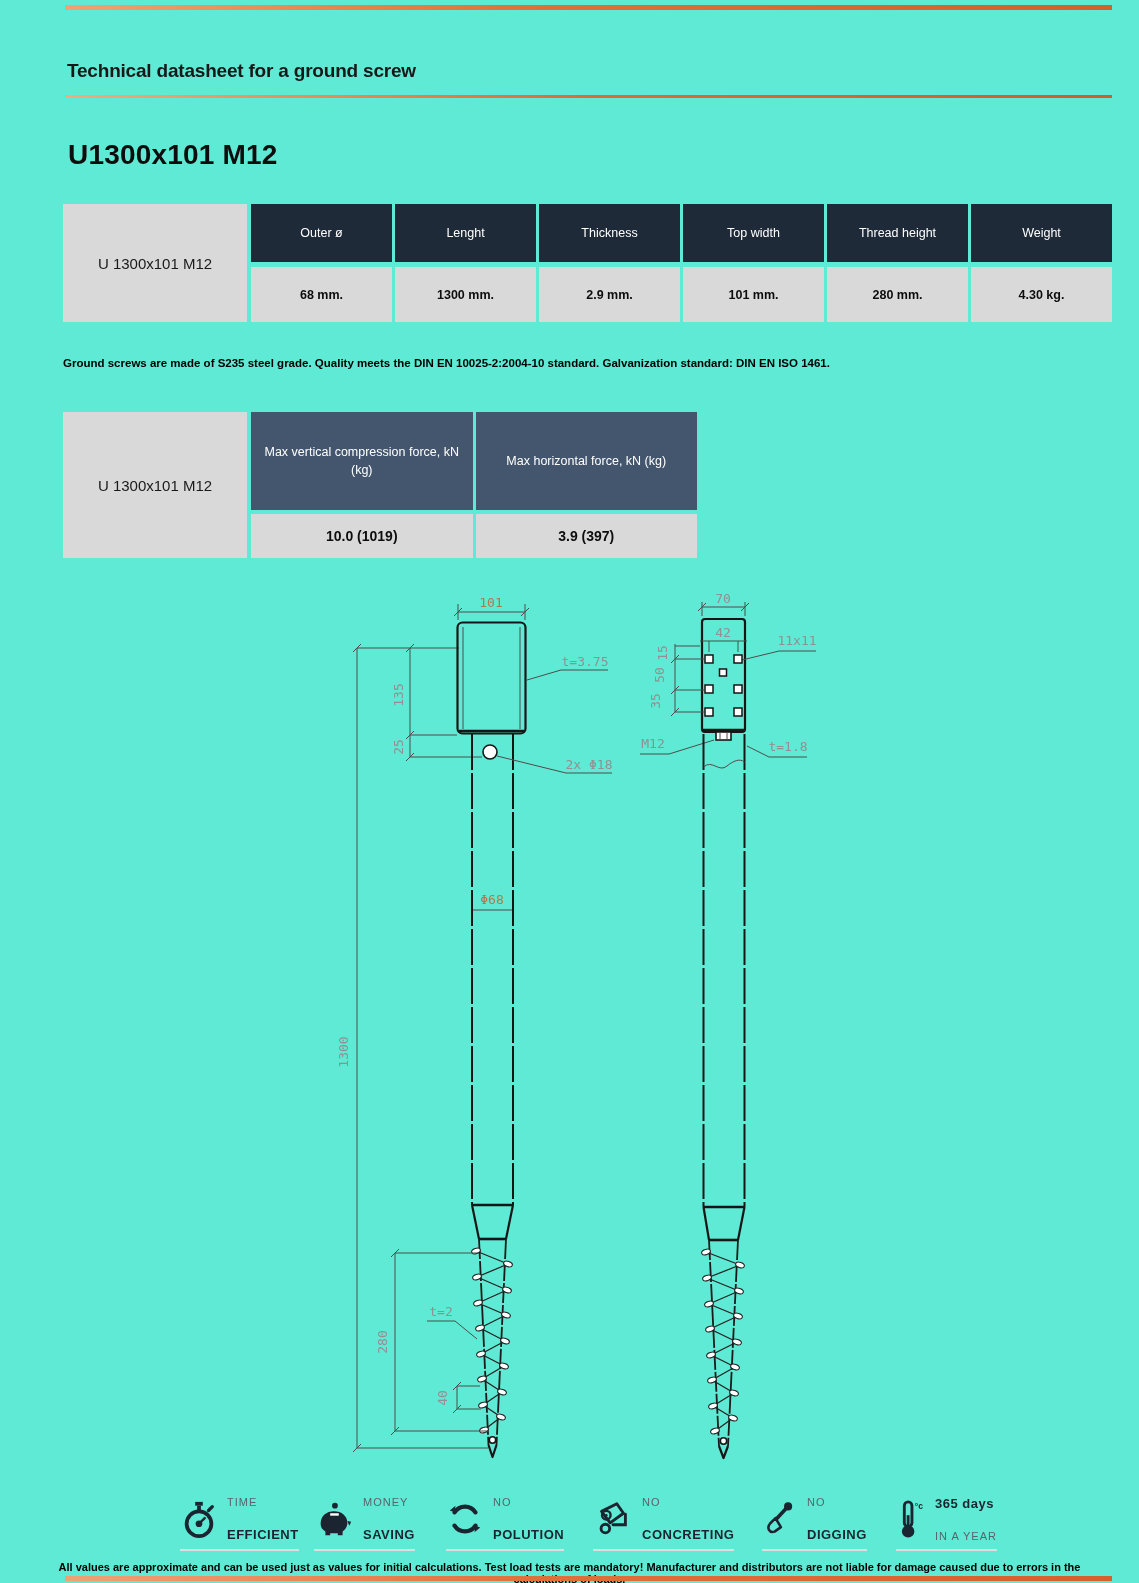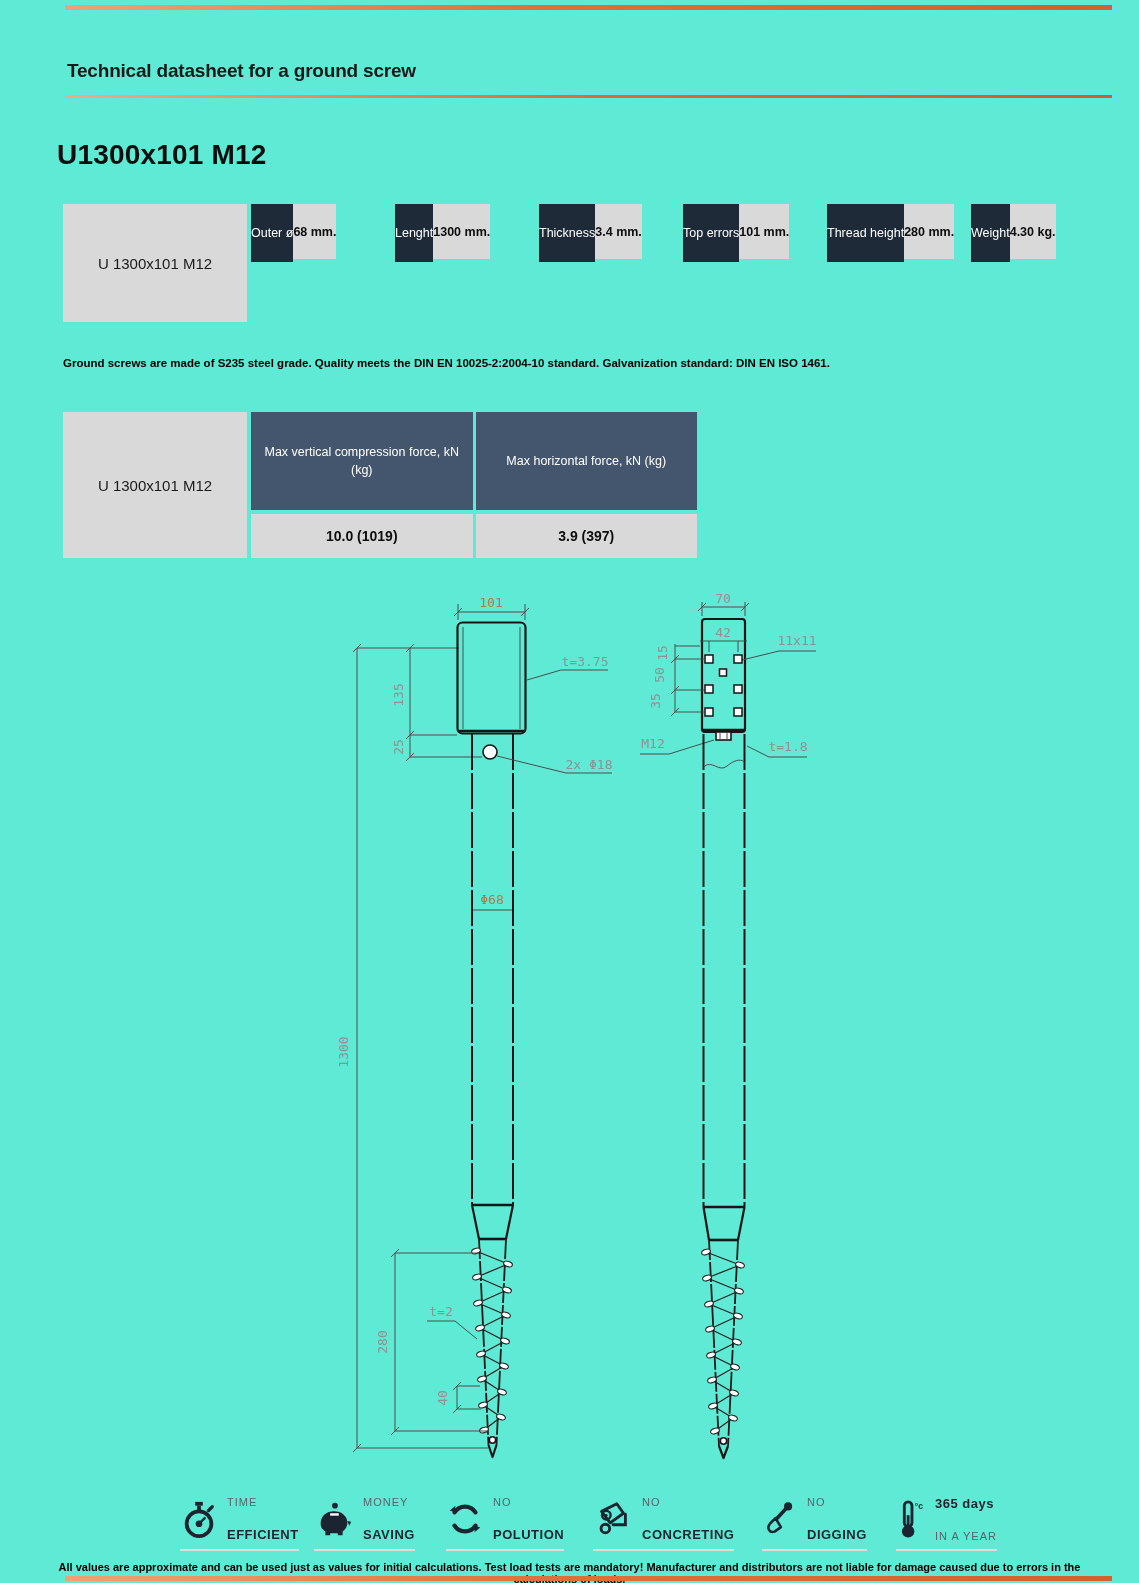"U1300x101 M12" .product-title { left: 57px -> 68px }
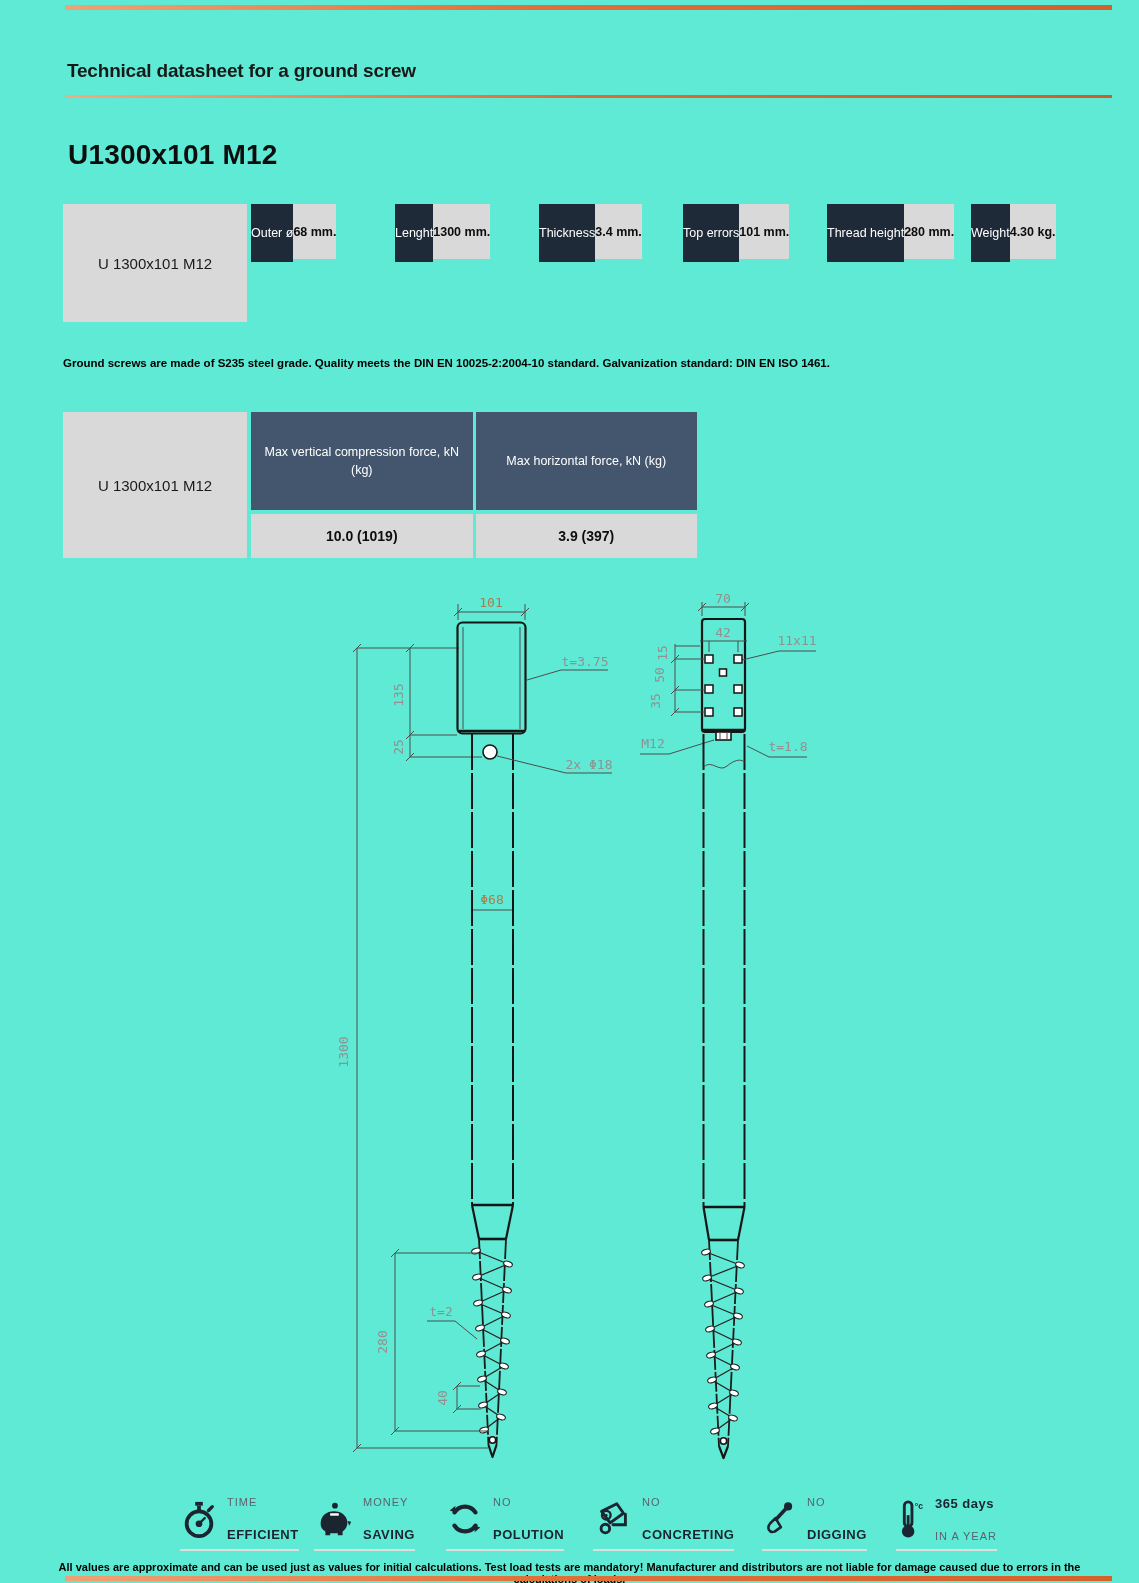"Outer ø" .t1-col { flex-direction: row -> column }
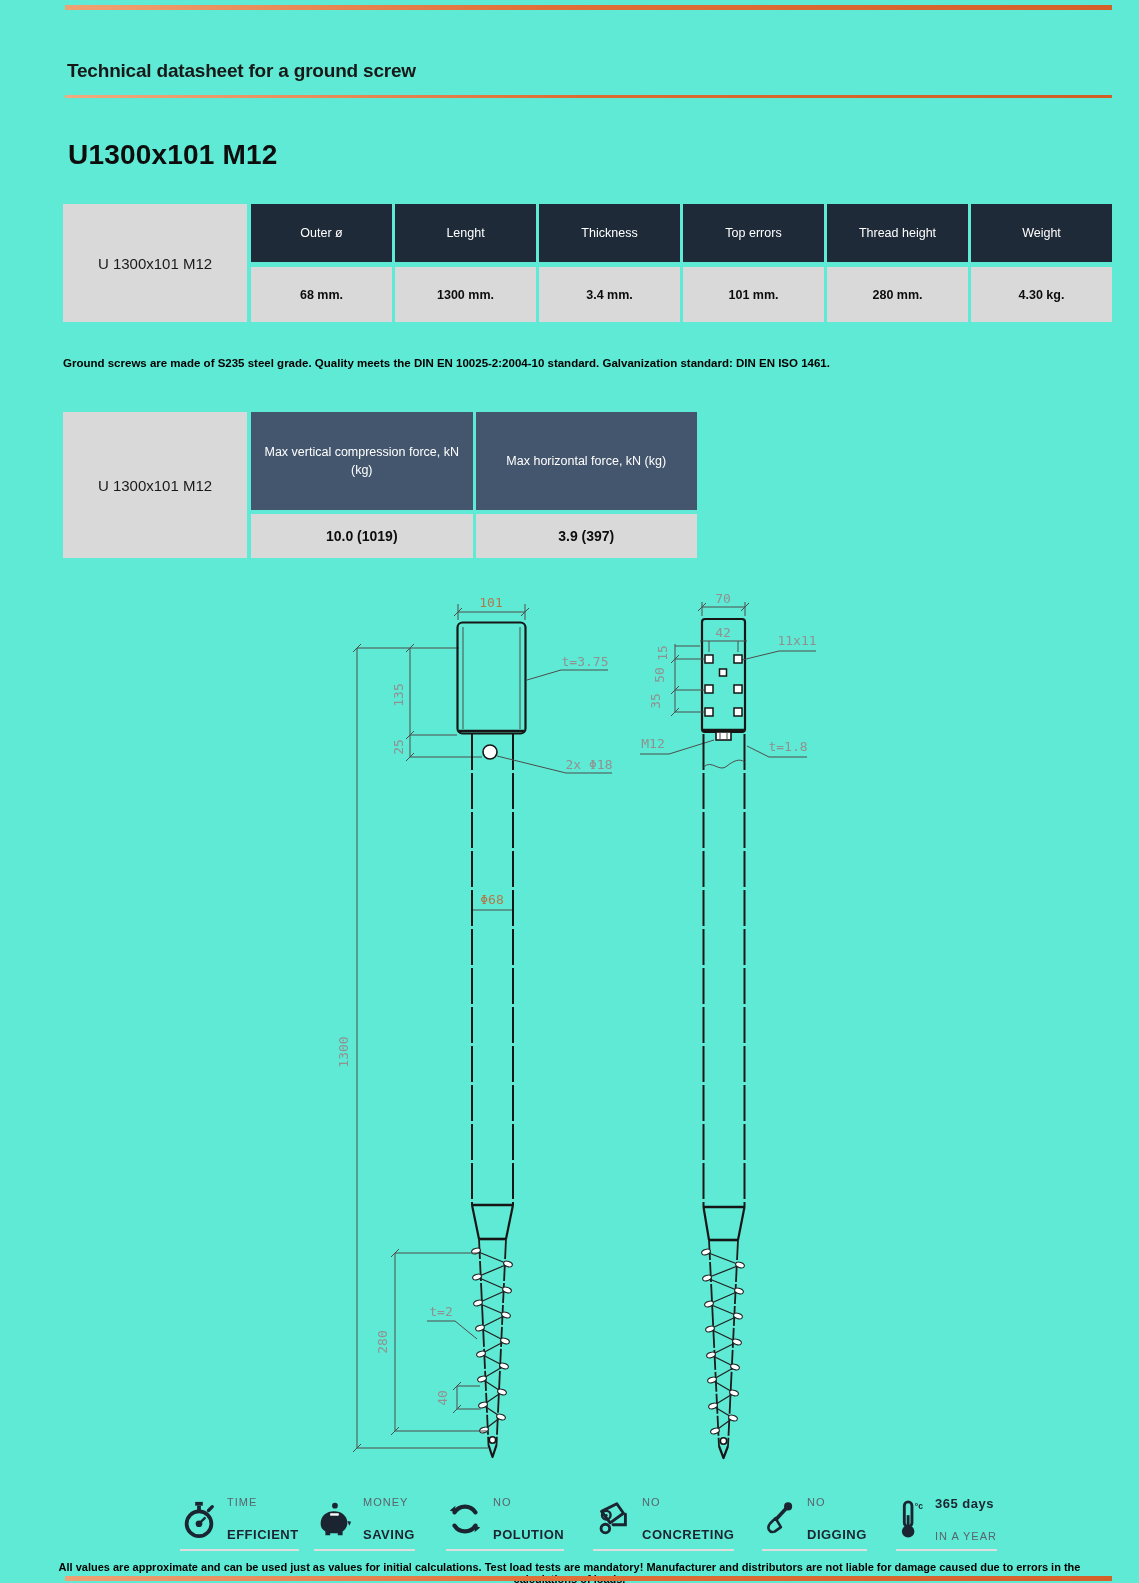"Top errors" div.t1-h { text: errors -> width }
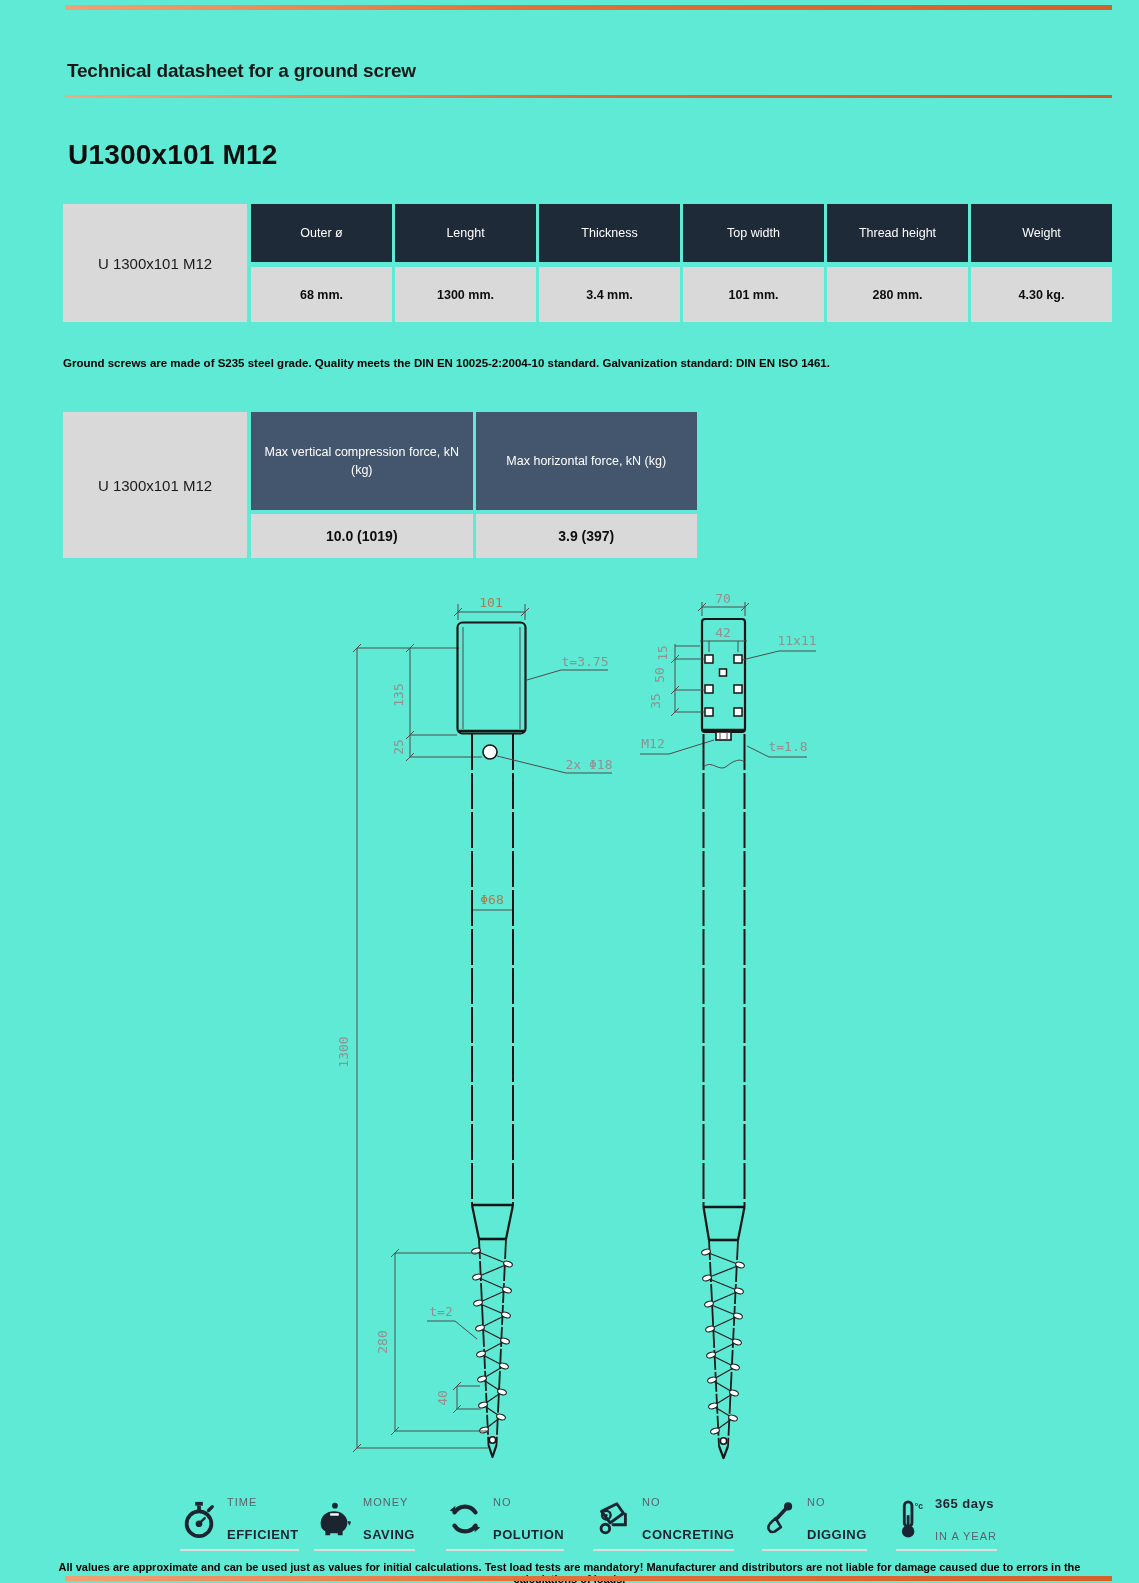"3.4 mm." div.t1-v { text: 3.4 -> 2.9 }
